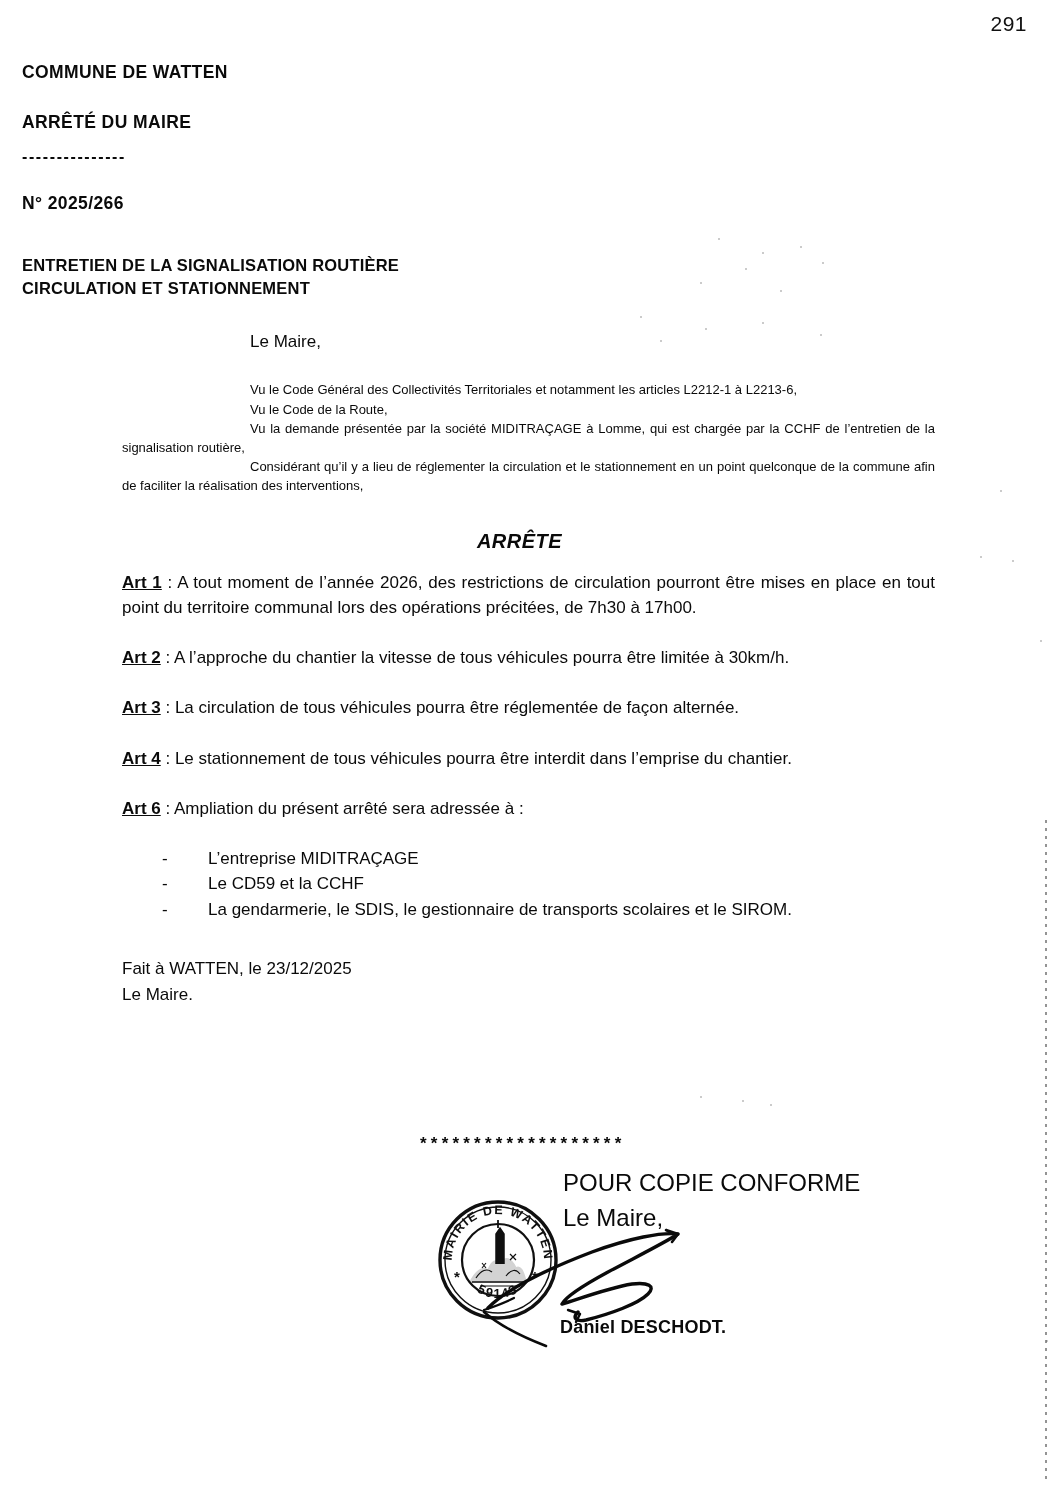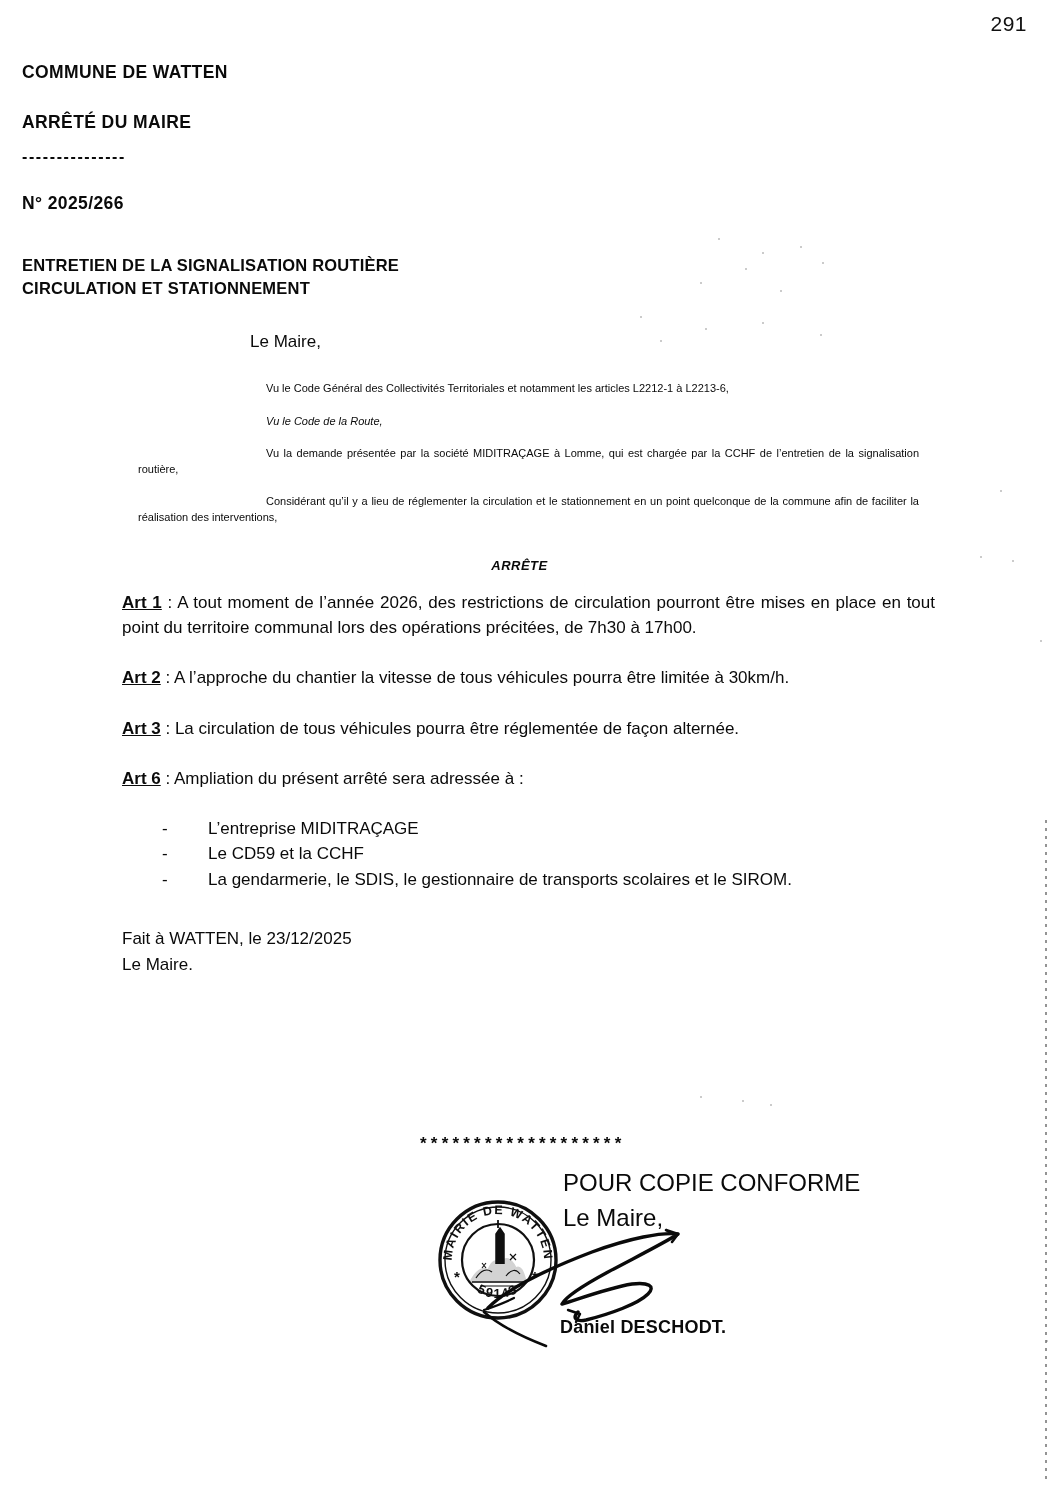"Vu le Code Général des" .preamble p { font-size: 11px -> 13px; margin: 16px -> 0 }
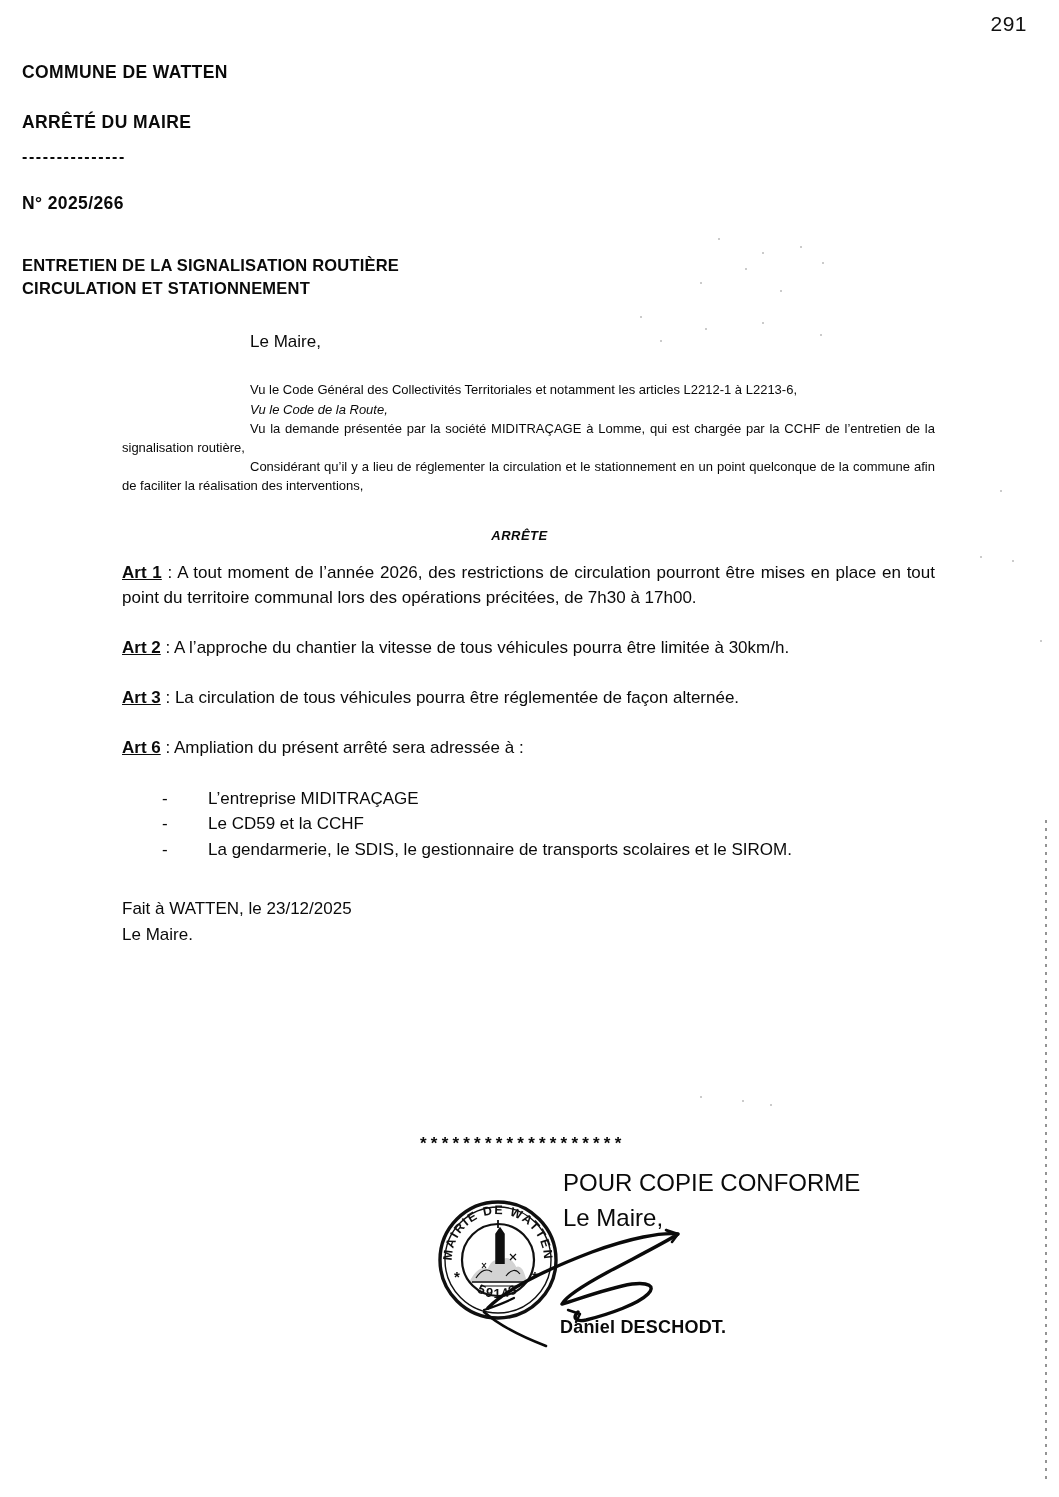"Vu le Code de la" .preamble p.tight { font-style: italic -> none }
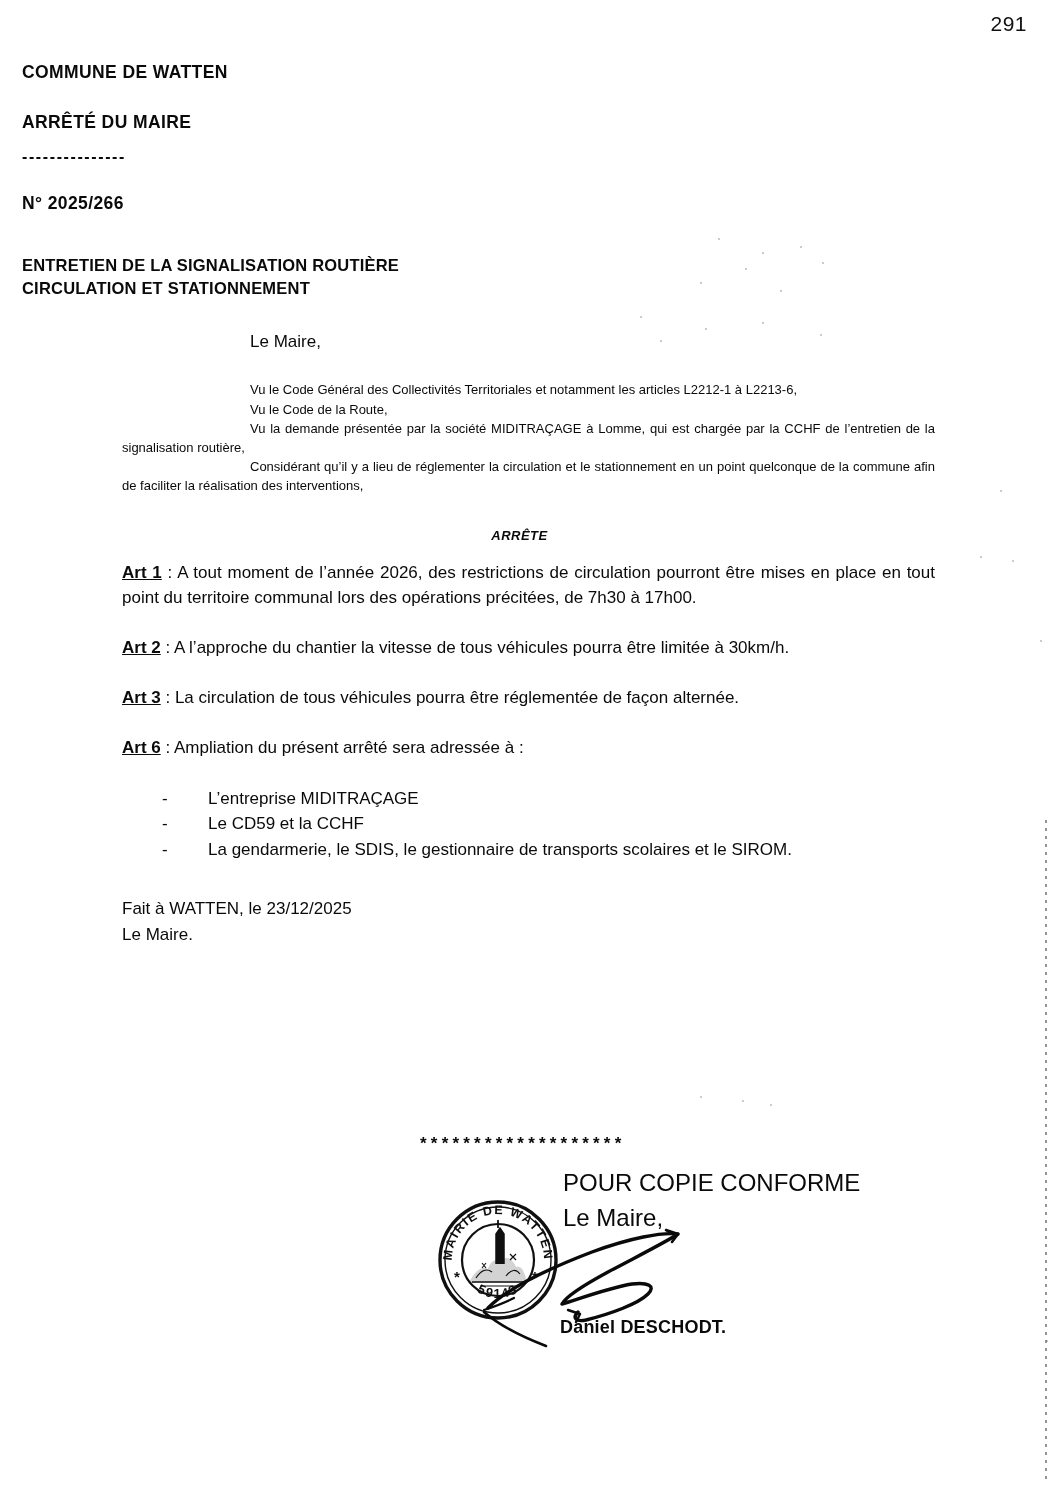"ARRÊTE" .arrete-word { font-size: 13px -> 20px }
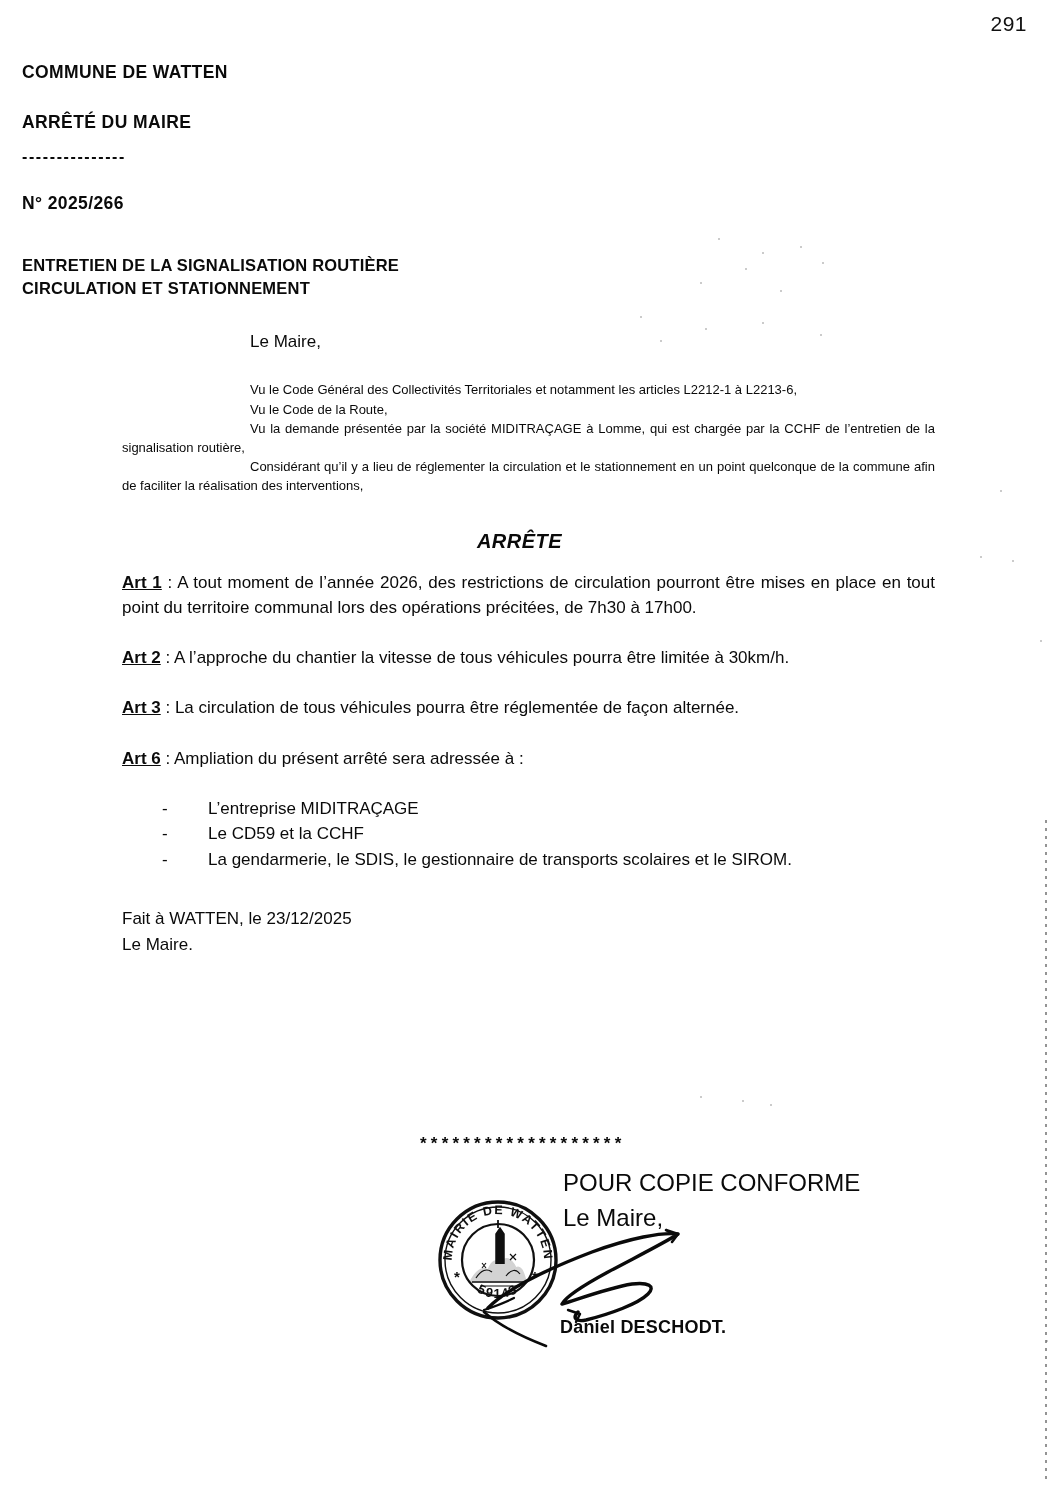"Art 4 : Le stationnement" p.article { html: none -> <p> <span>Art 4</span><span> : </span><span>Le stationnement de tous véhicules pourra être interdit dans l’emprise du chantier.</span> </p> }
